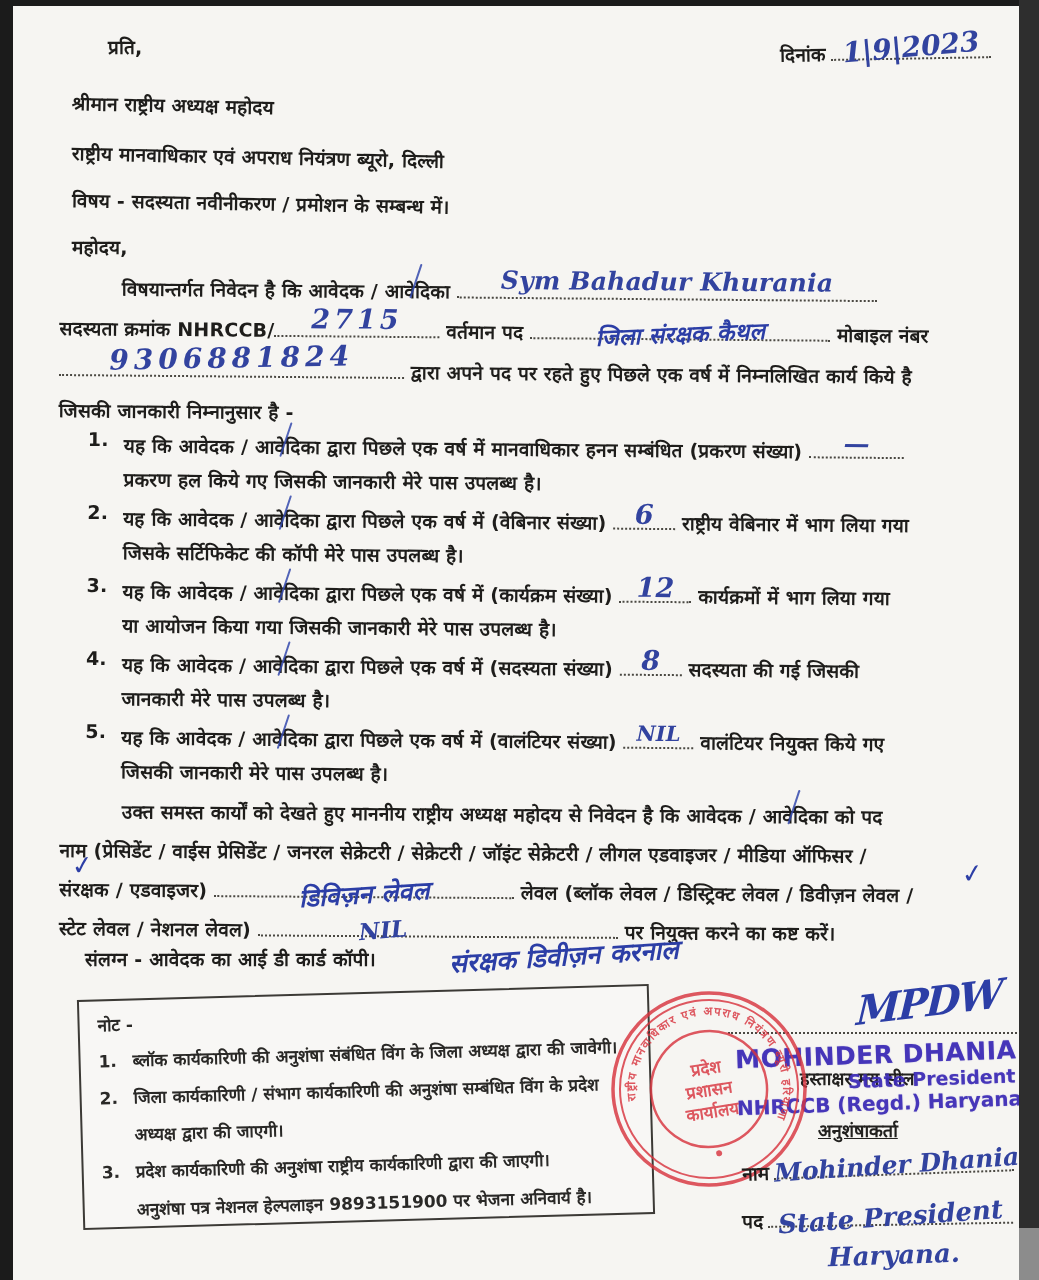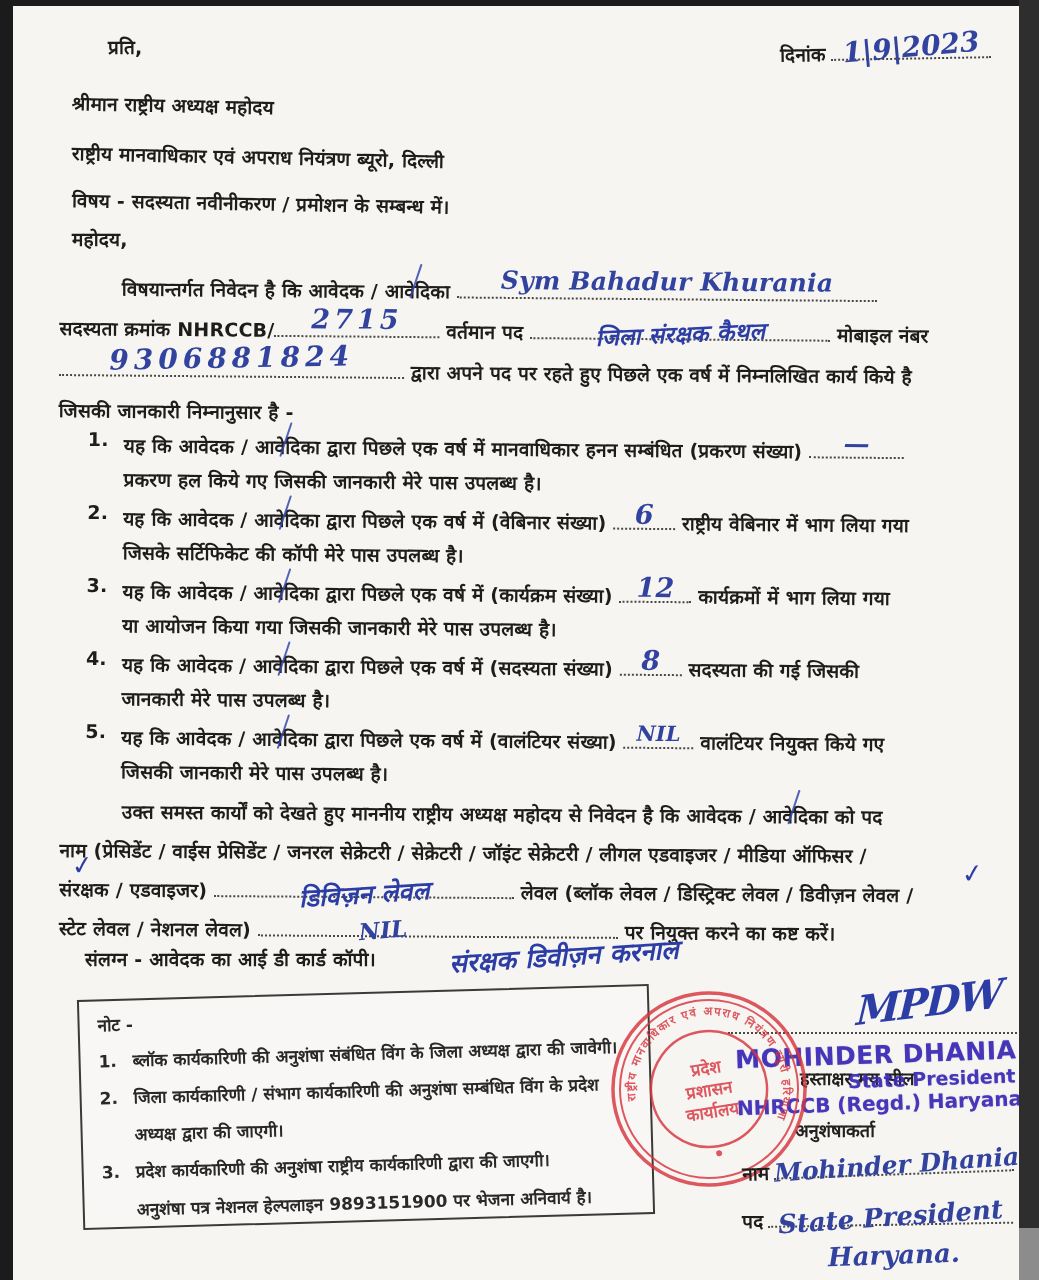"महोदय," div.abs { top: 226px -> 234px }
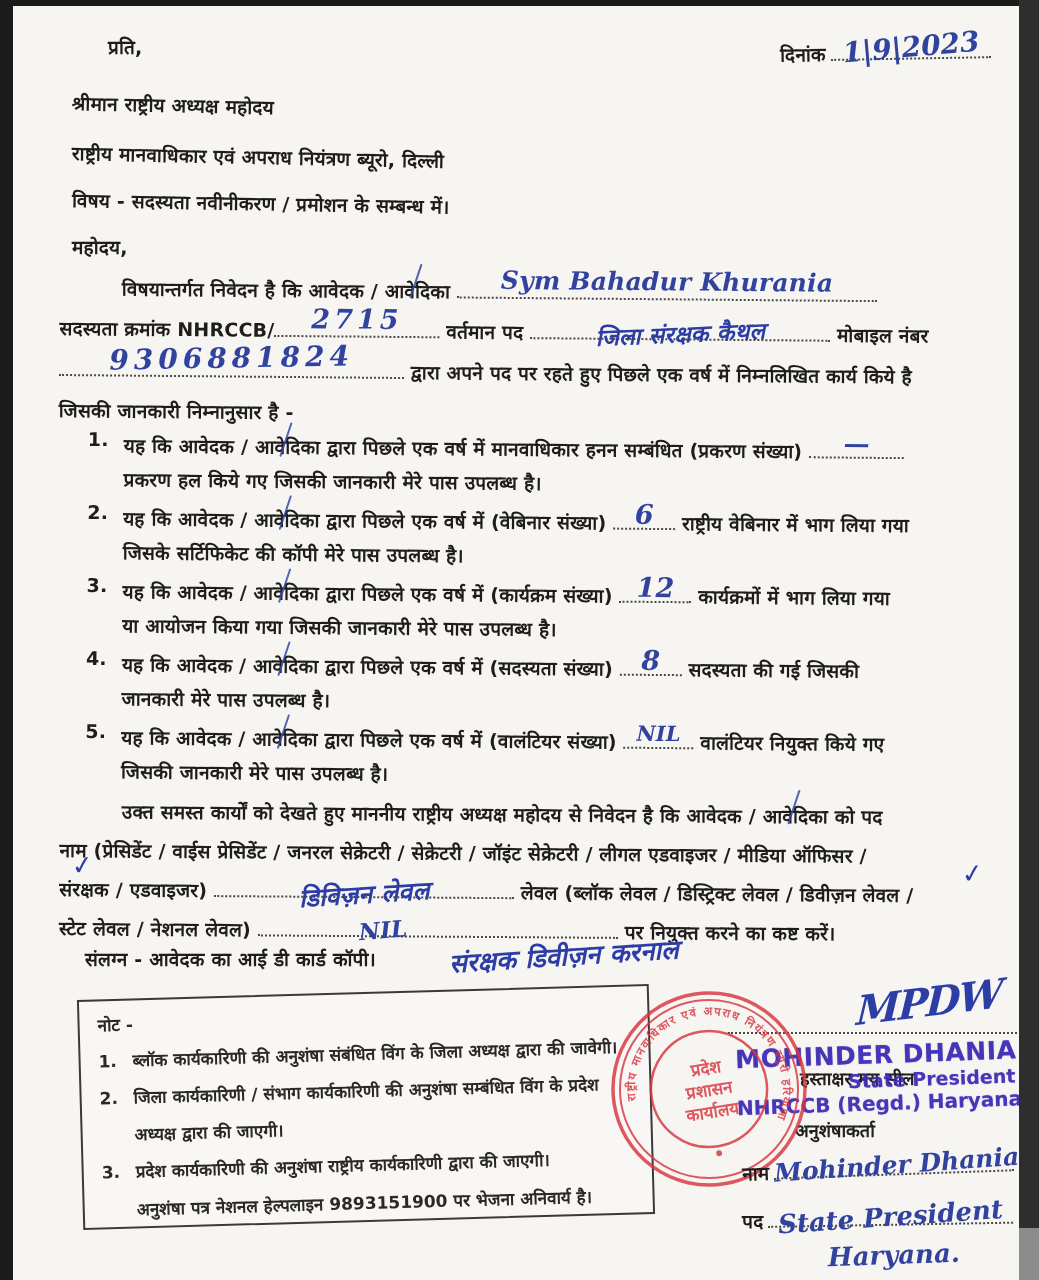"अनुशंषाकर्ता" div.abs { left: 795px -> 818px; text-decoration: none -> underline }
